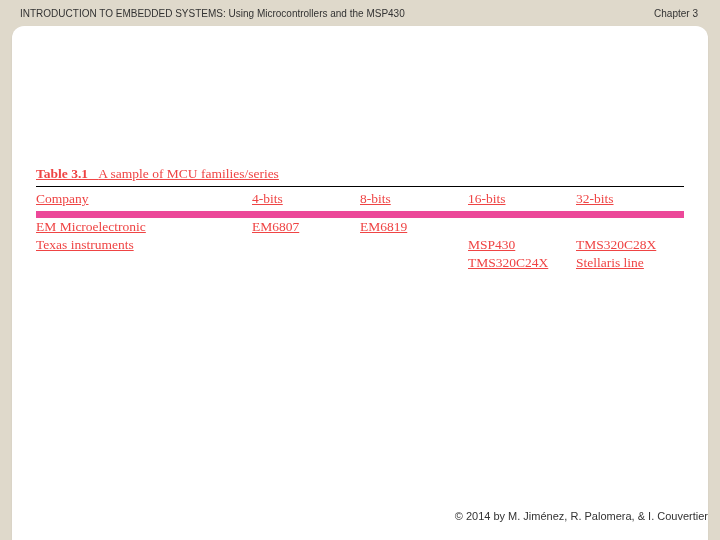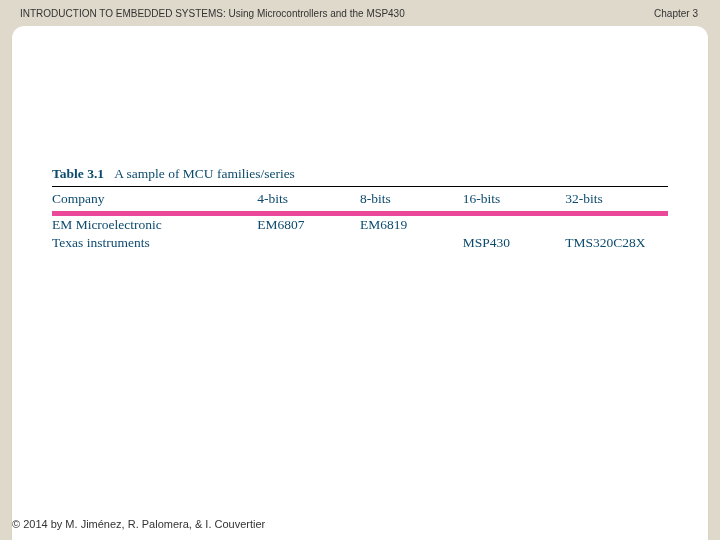"Table 3.1 A sample of" .table-wrap { color: #0c4a6e -> #ef4444; padding: 0 40px -> 0 24px; text-decoration: none -> underline }
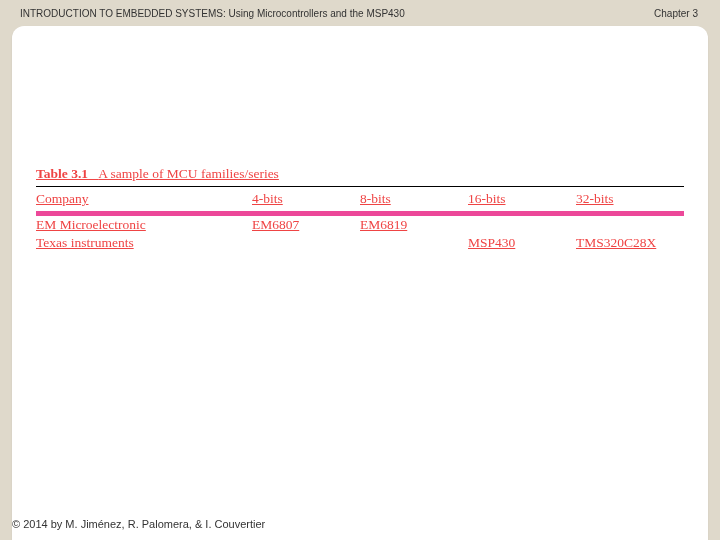"Company" thead tr th { border-bottom: 5px solid #ec4899 -> 7px solid #ec4899 }
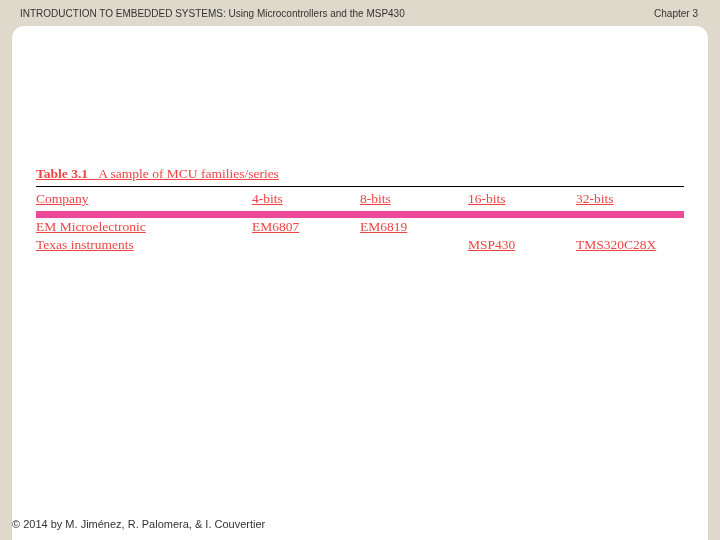"TMS320C24X" tr { html: none -> <tr> <td></td> <td></td> <td></td> <td>TMS320C24X</td> <td>Stellaris line</td> </tr> }
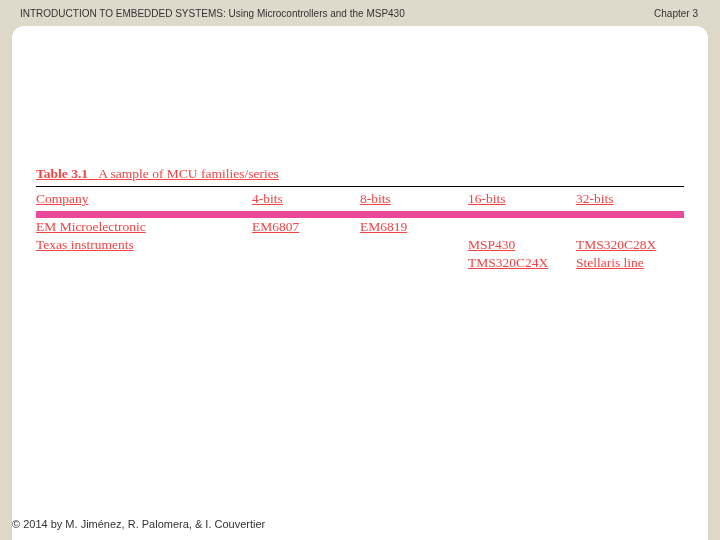"© 2014 by M. Jiménez," .footer { bottom: 10px -> 18px; text-align: left -> right }
